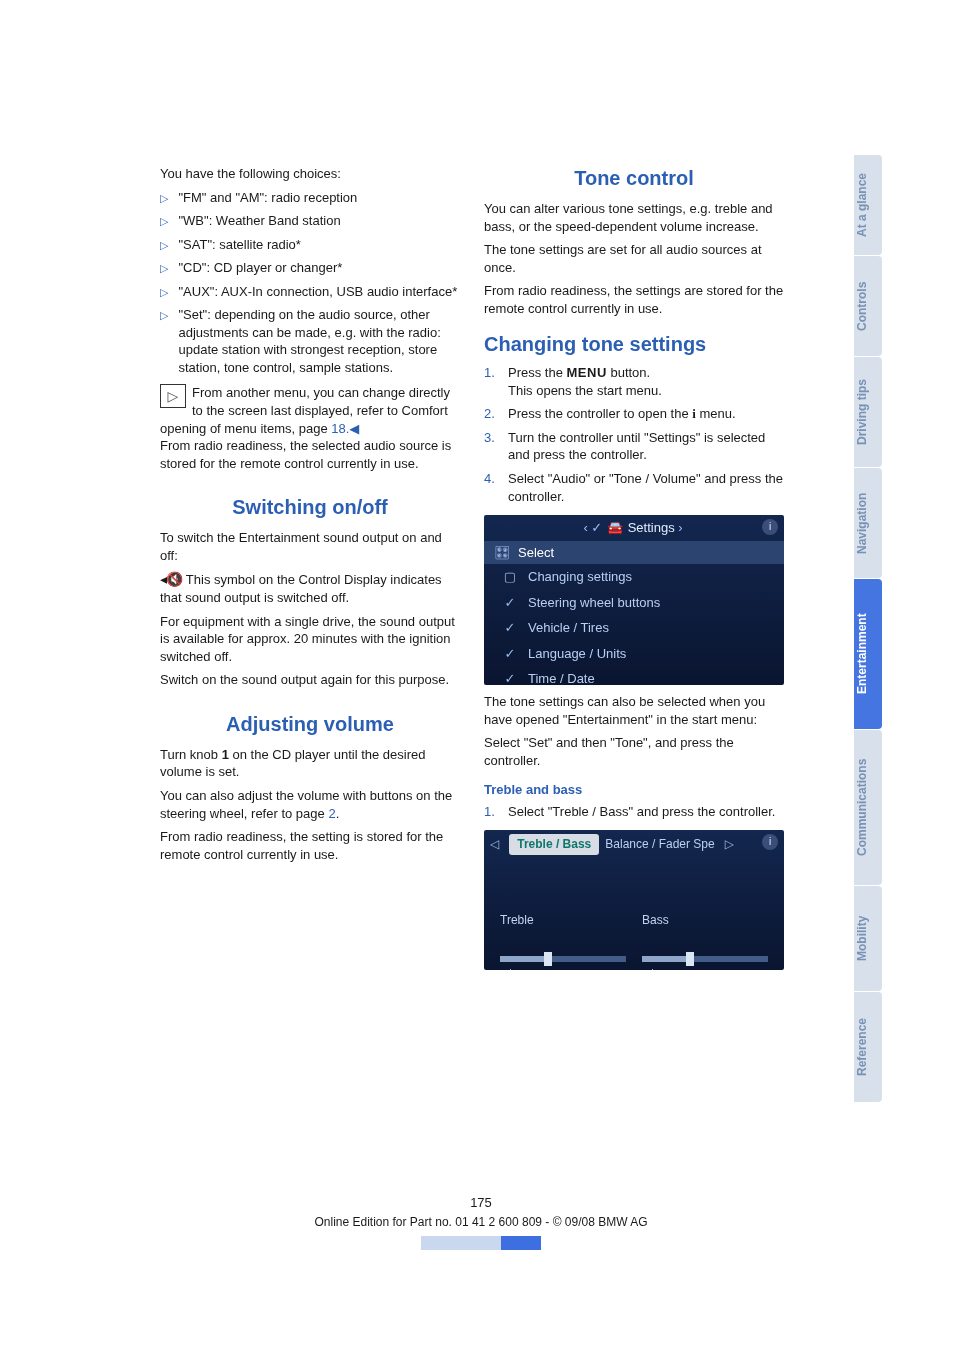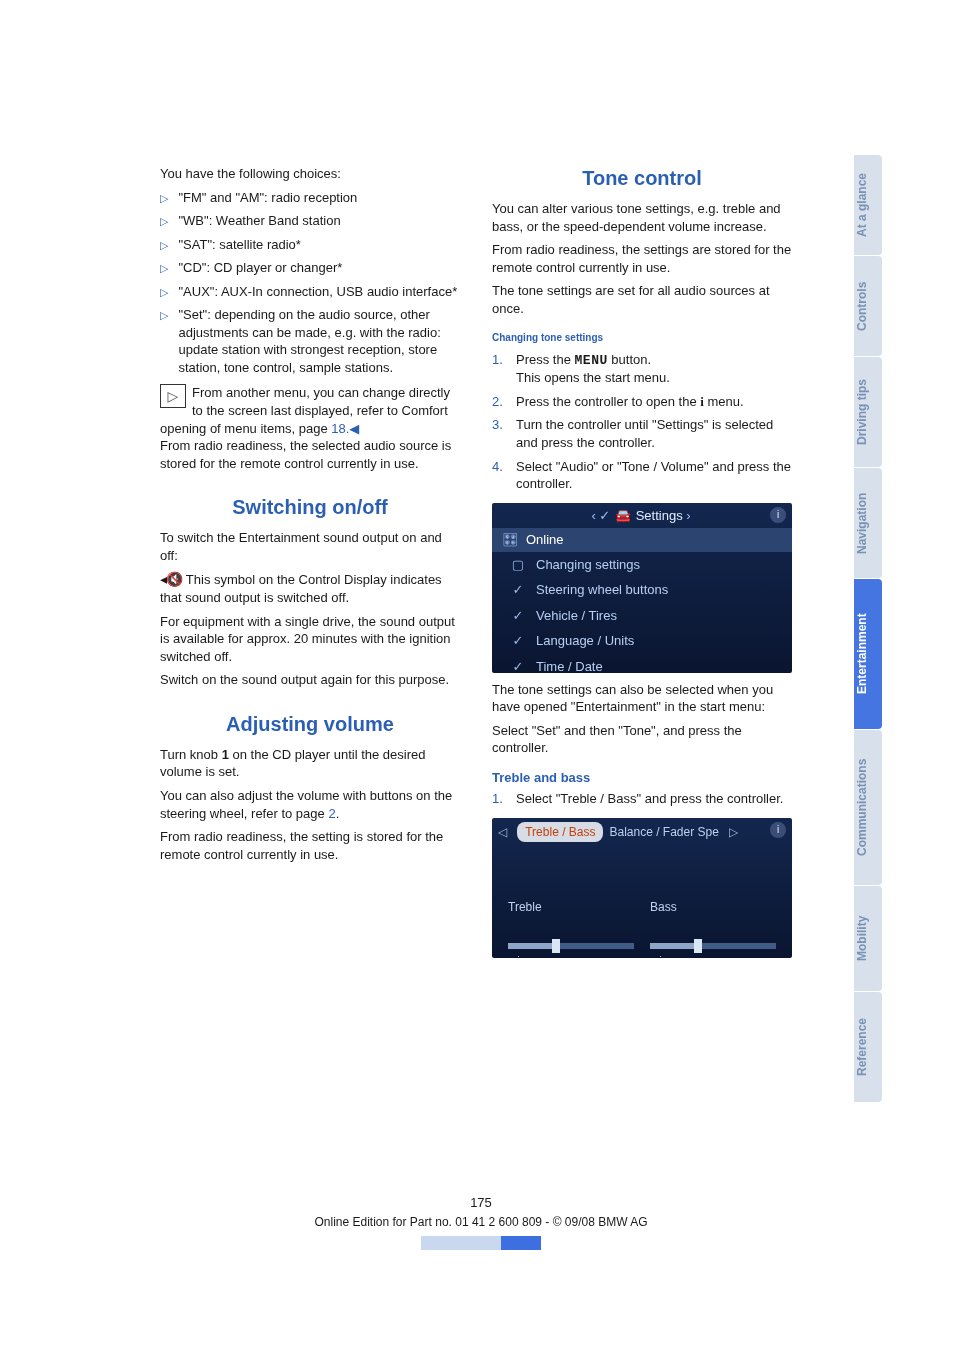"You have the following choices:" .page { gap: 32px -> 24px }
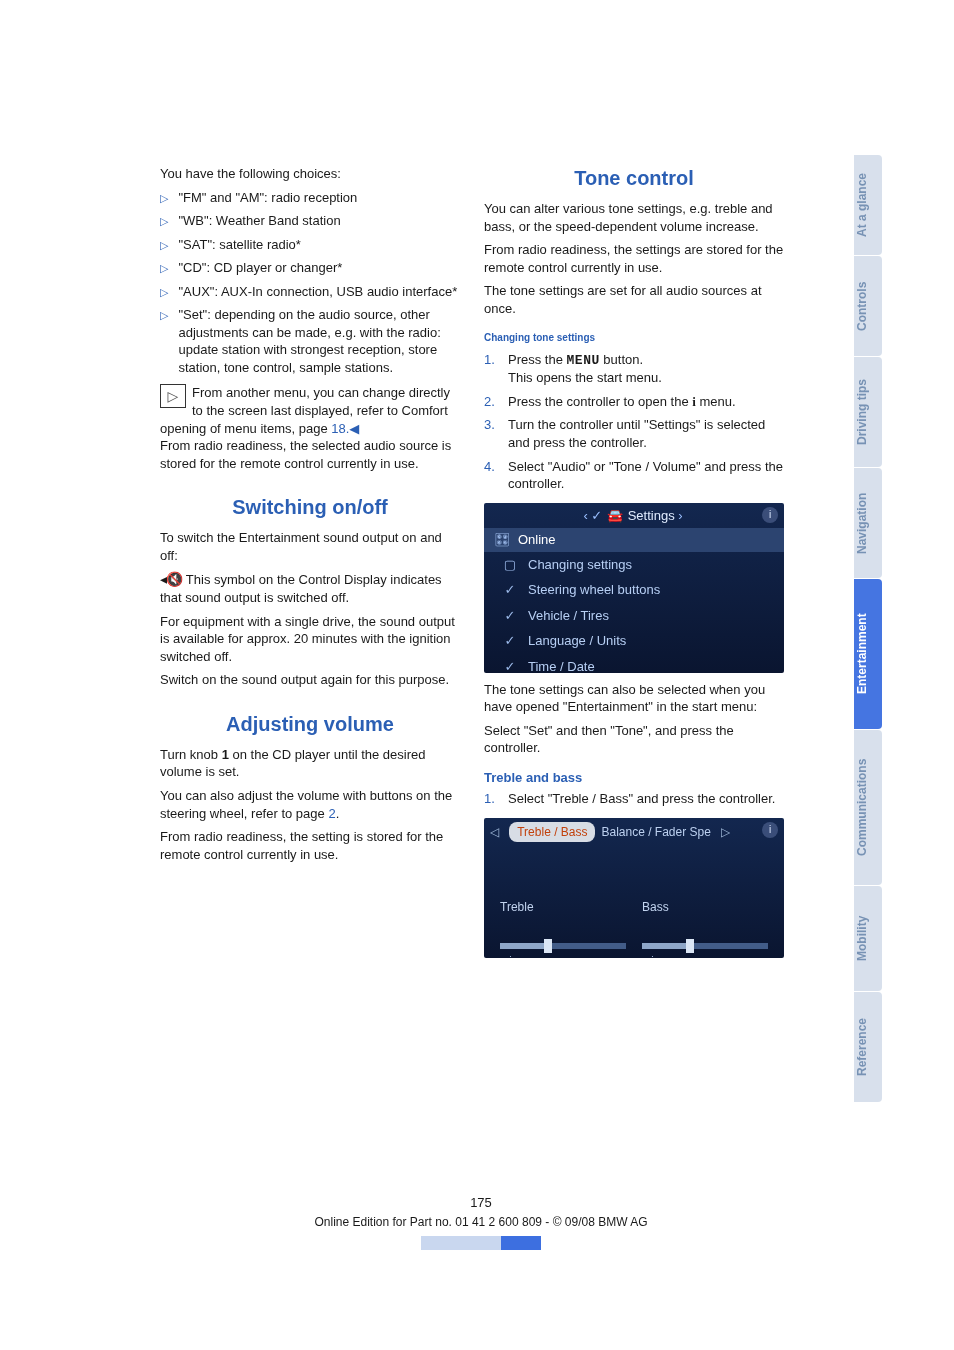"From radio readiness, the settings" p { order: before "The tone settings are set" -> after "The tone settings are set" }
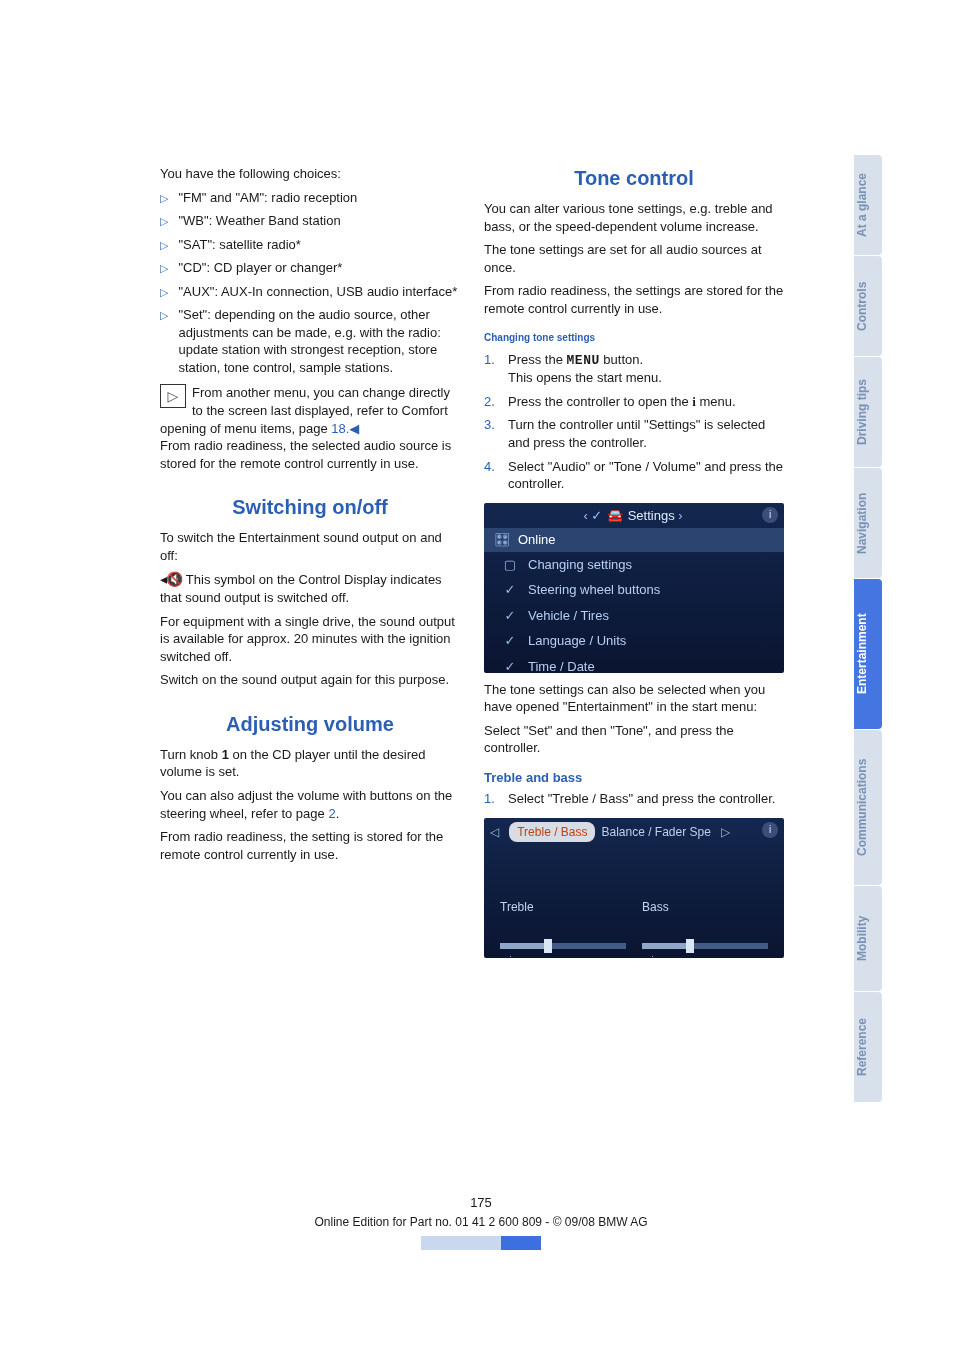"Changing tone settings" h3.sub { font-size: 10px -> 20px }
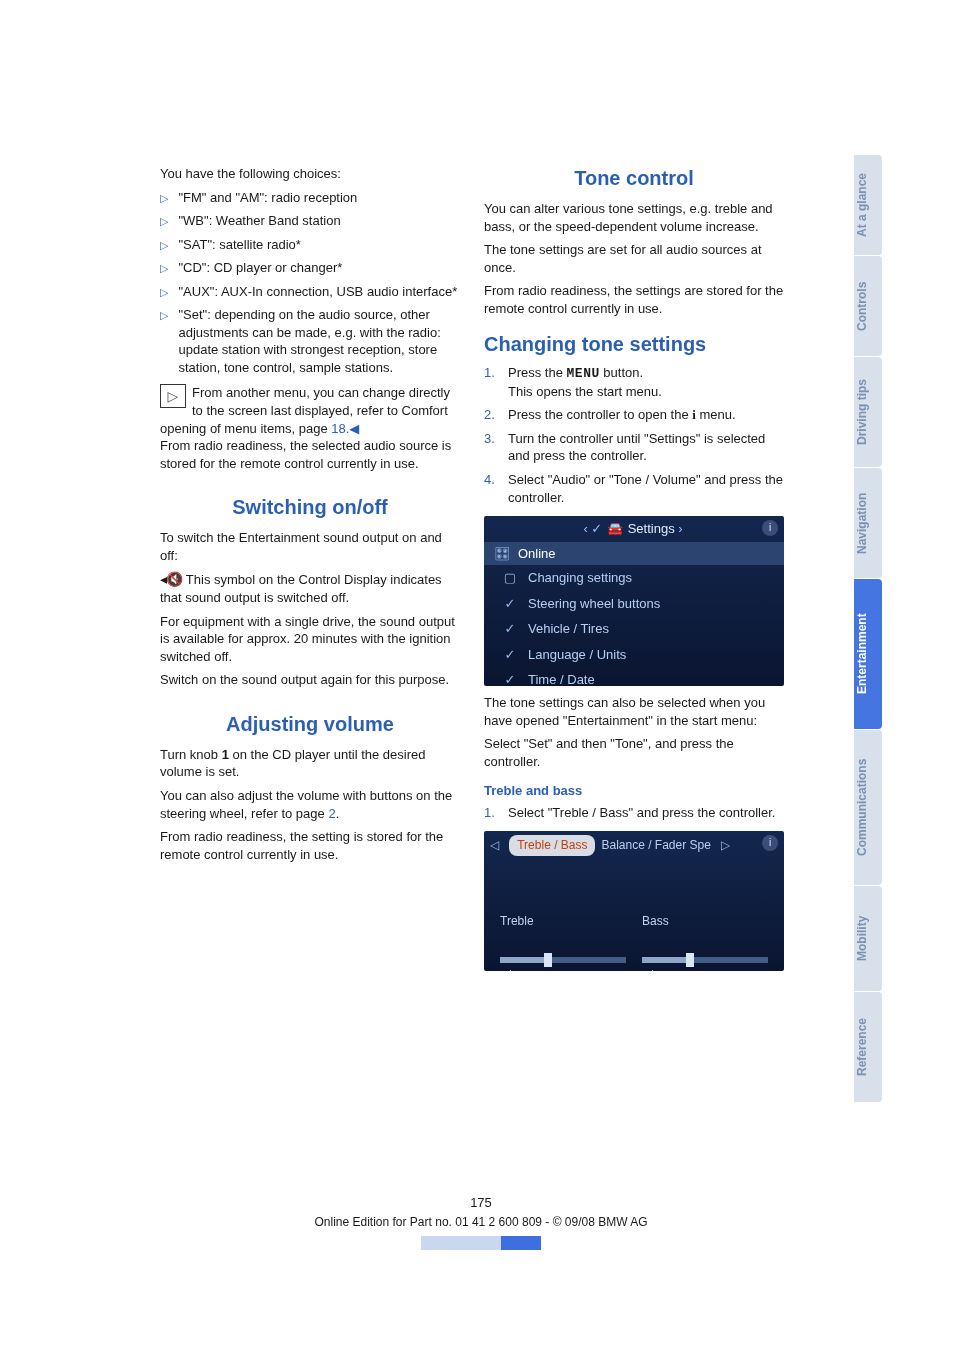"MENU" .menu-word { font-family: Liberation Mono, monospace -> none }
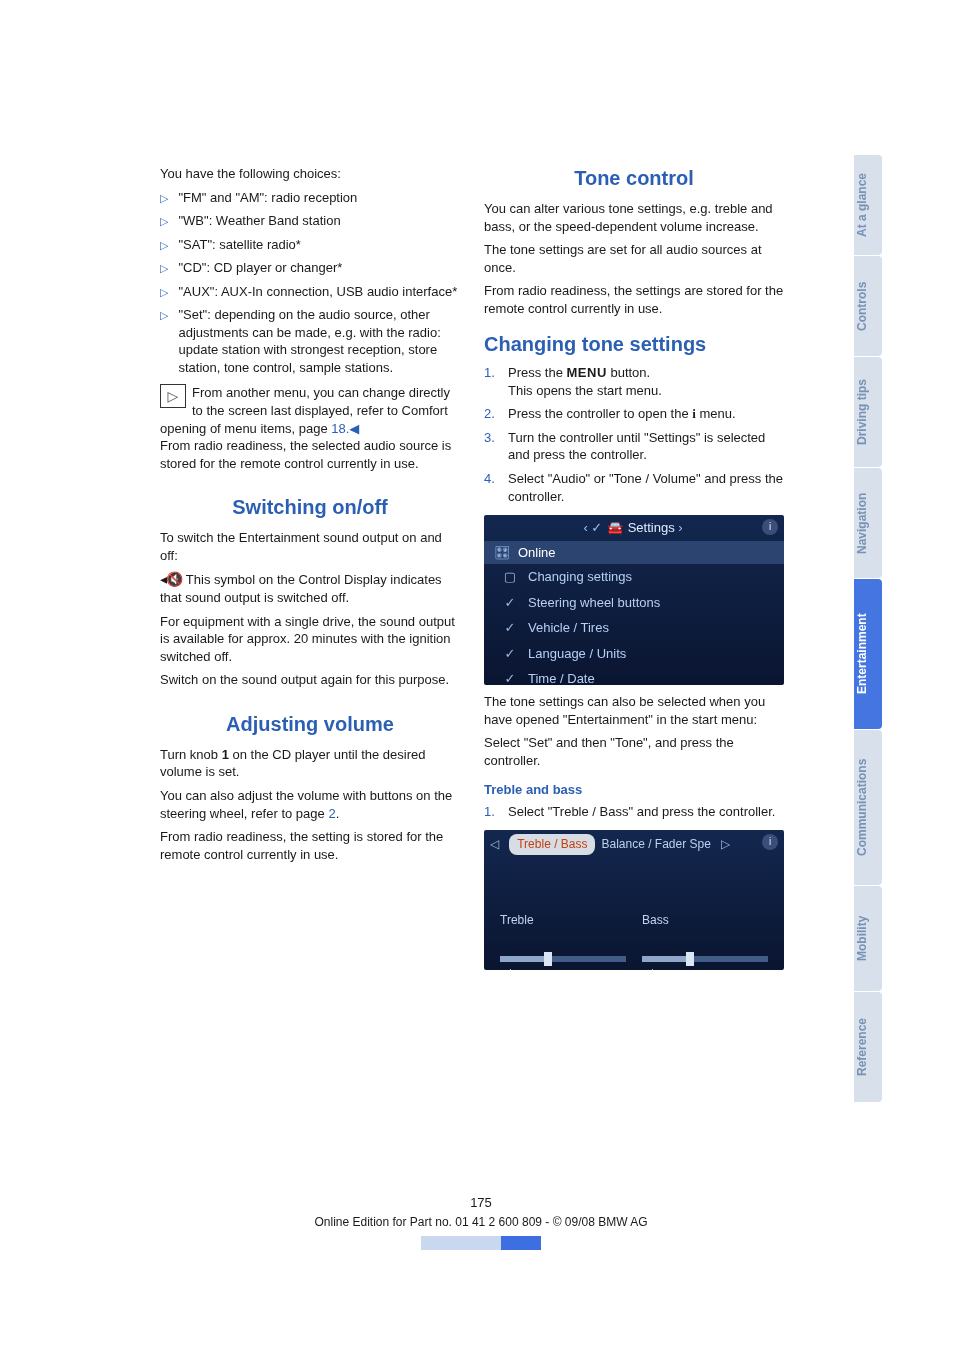"Online" span { text: Online -> Select }
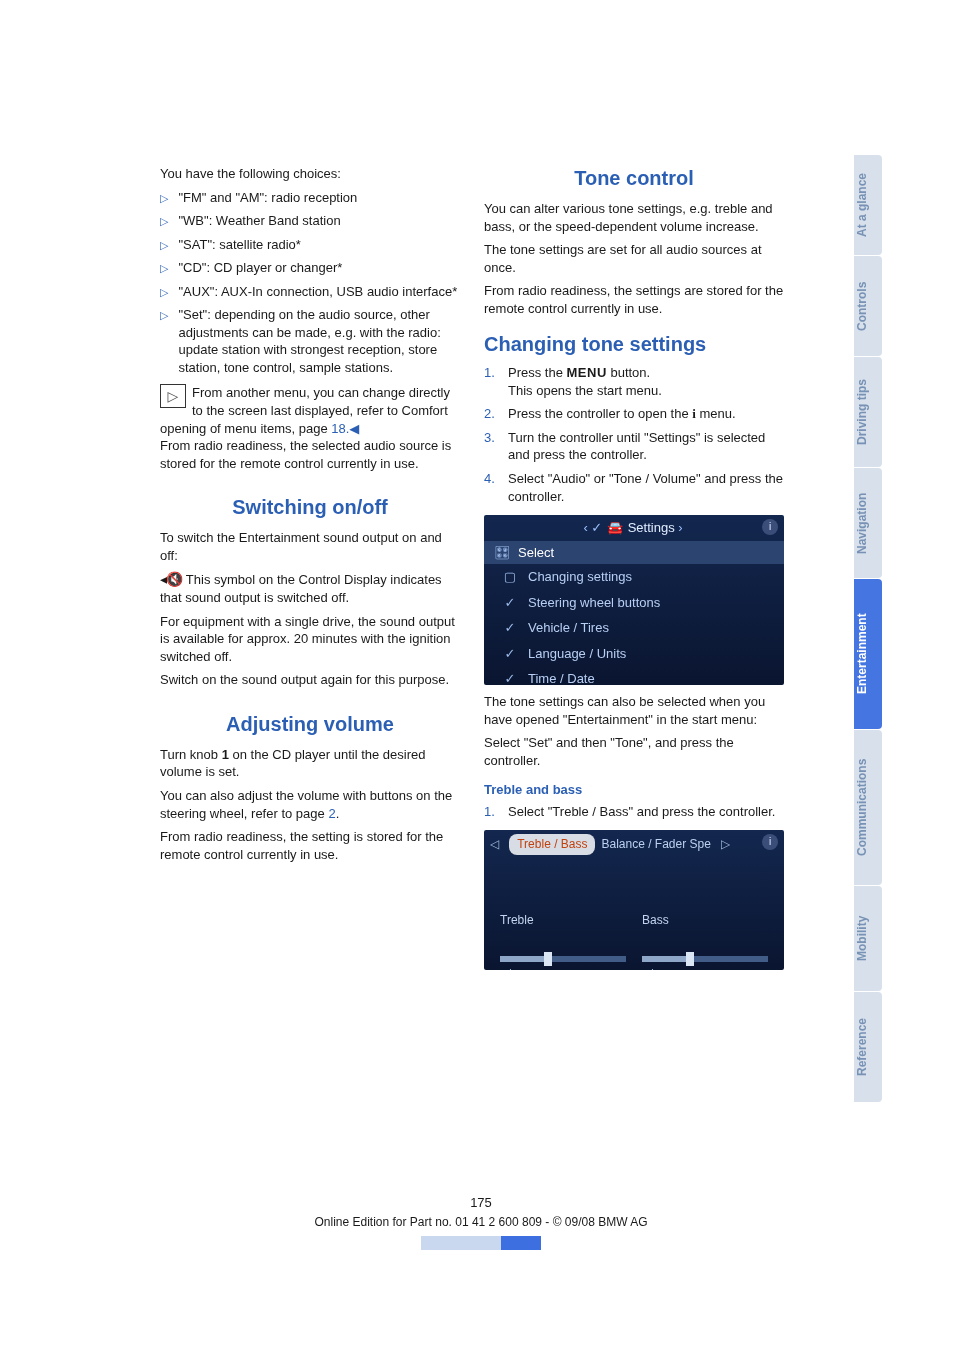"Treble / Bass" .screen-tb .tab-active { border-radius: 8px -> 3px; color: #c2410c -> #0f766e; font-weight: normal -> bold }
